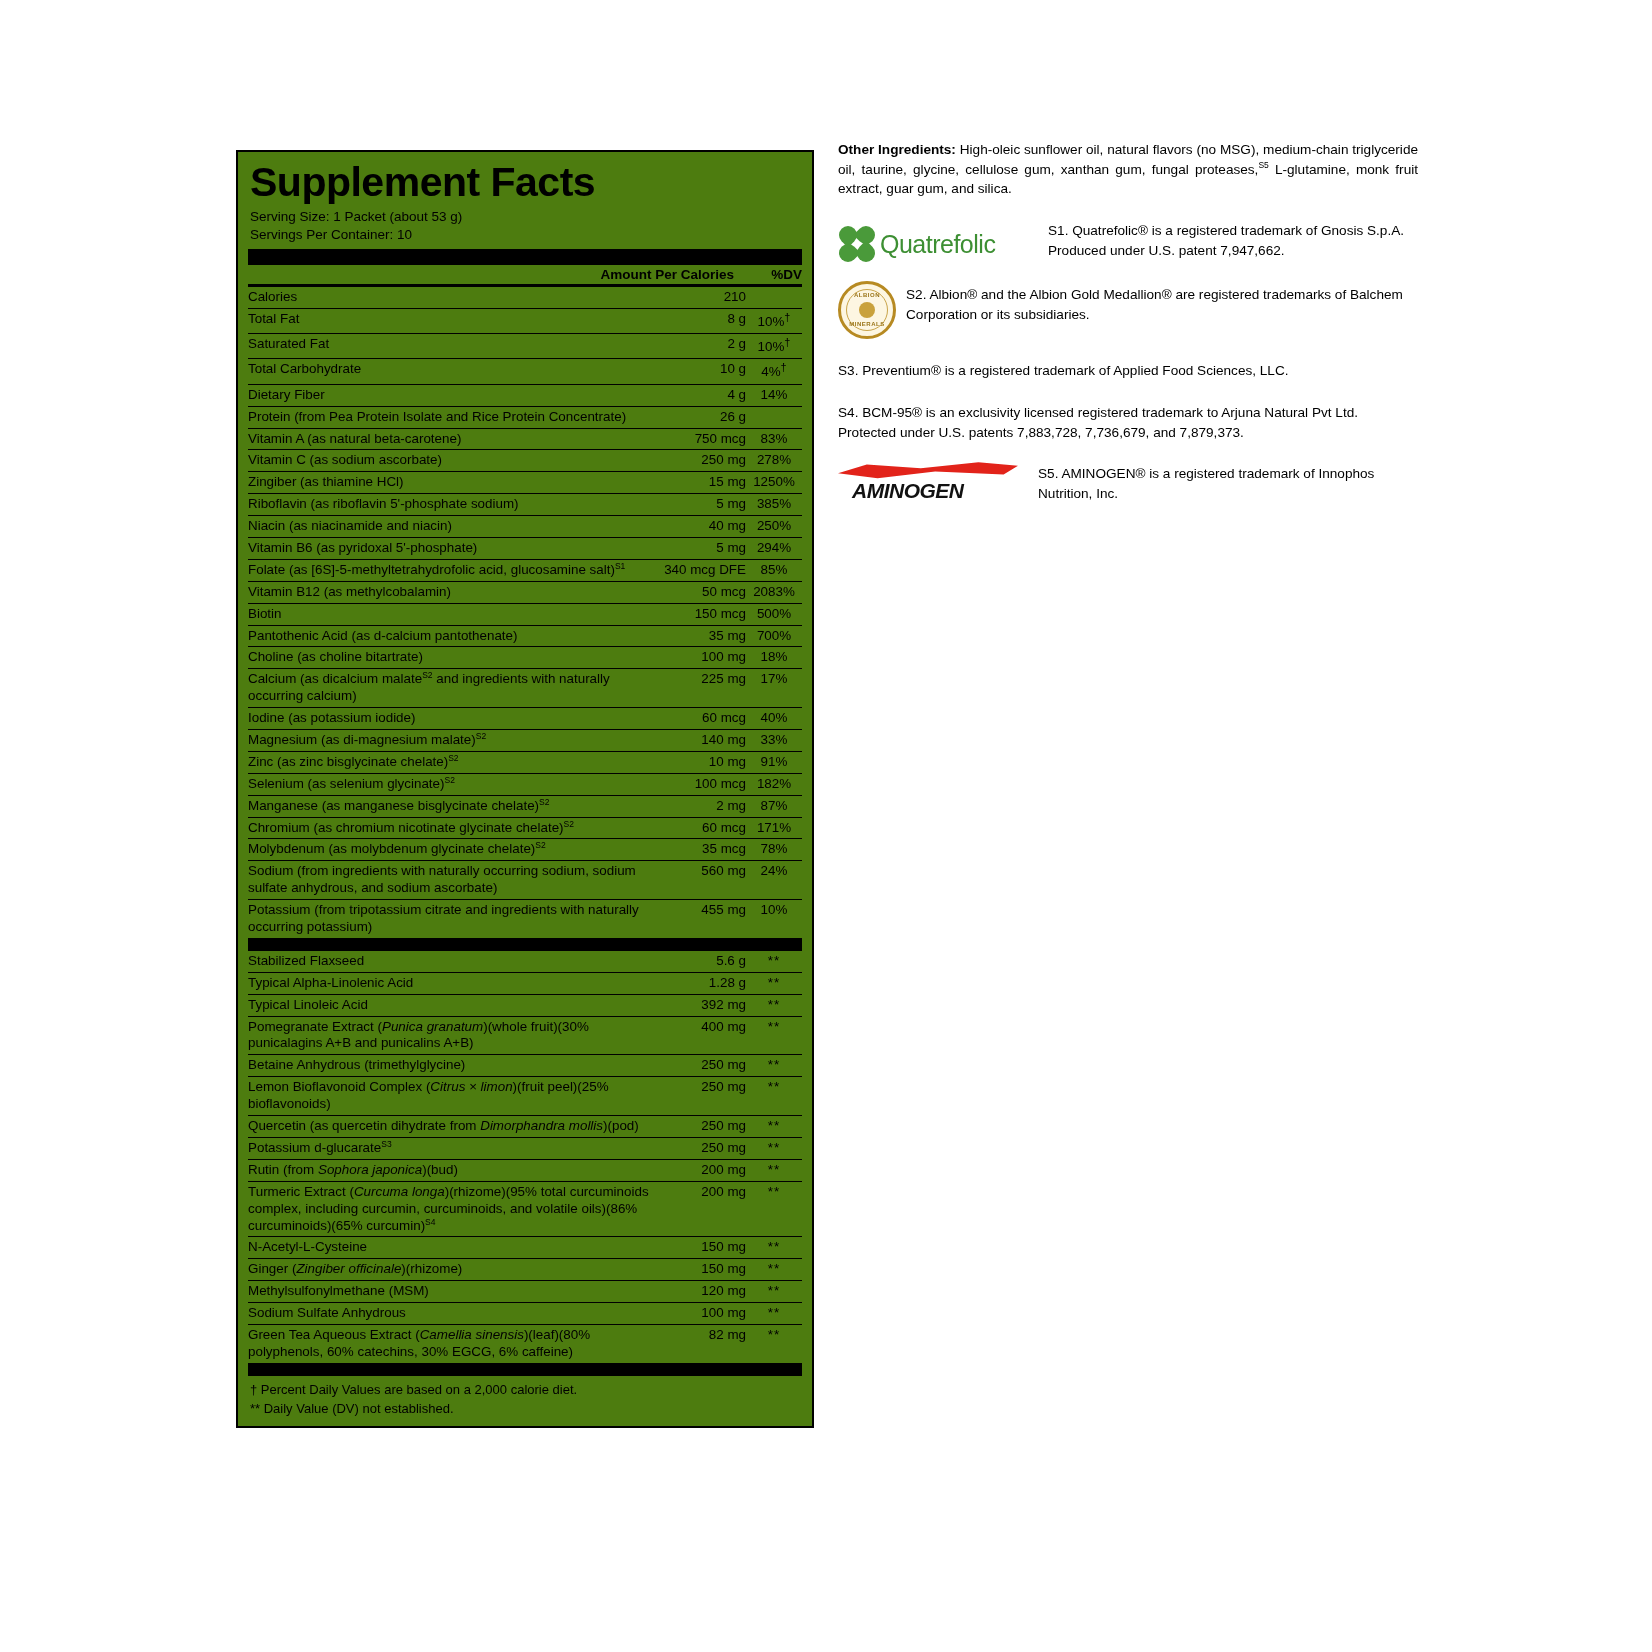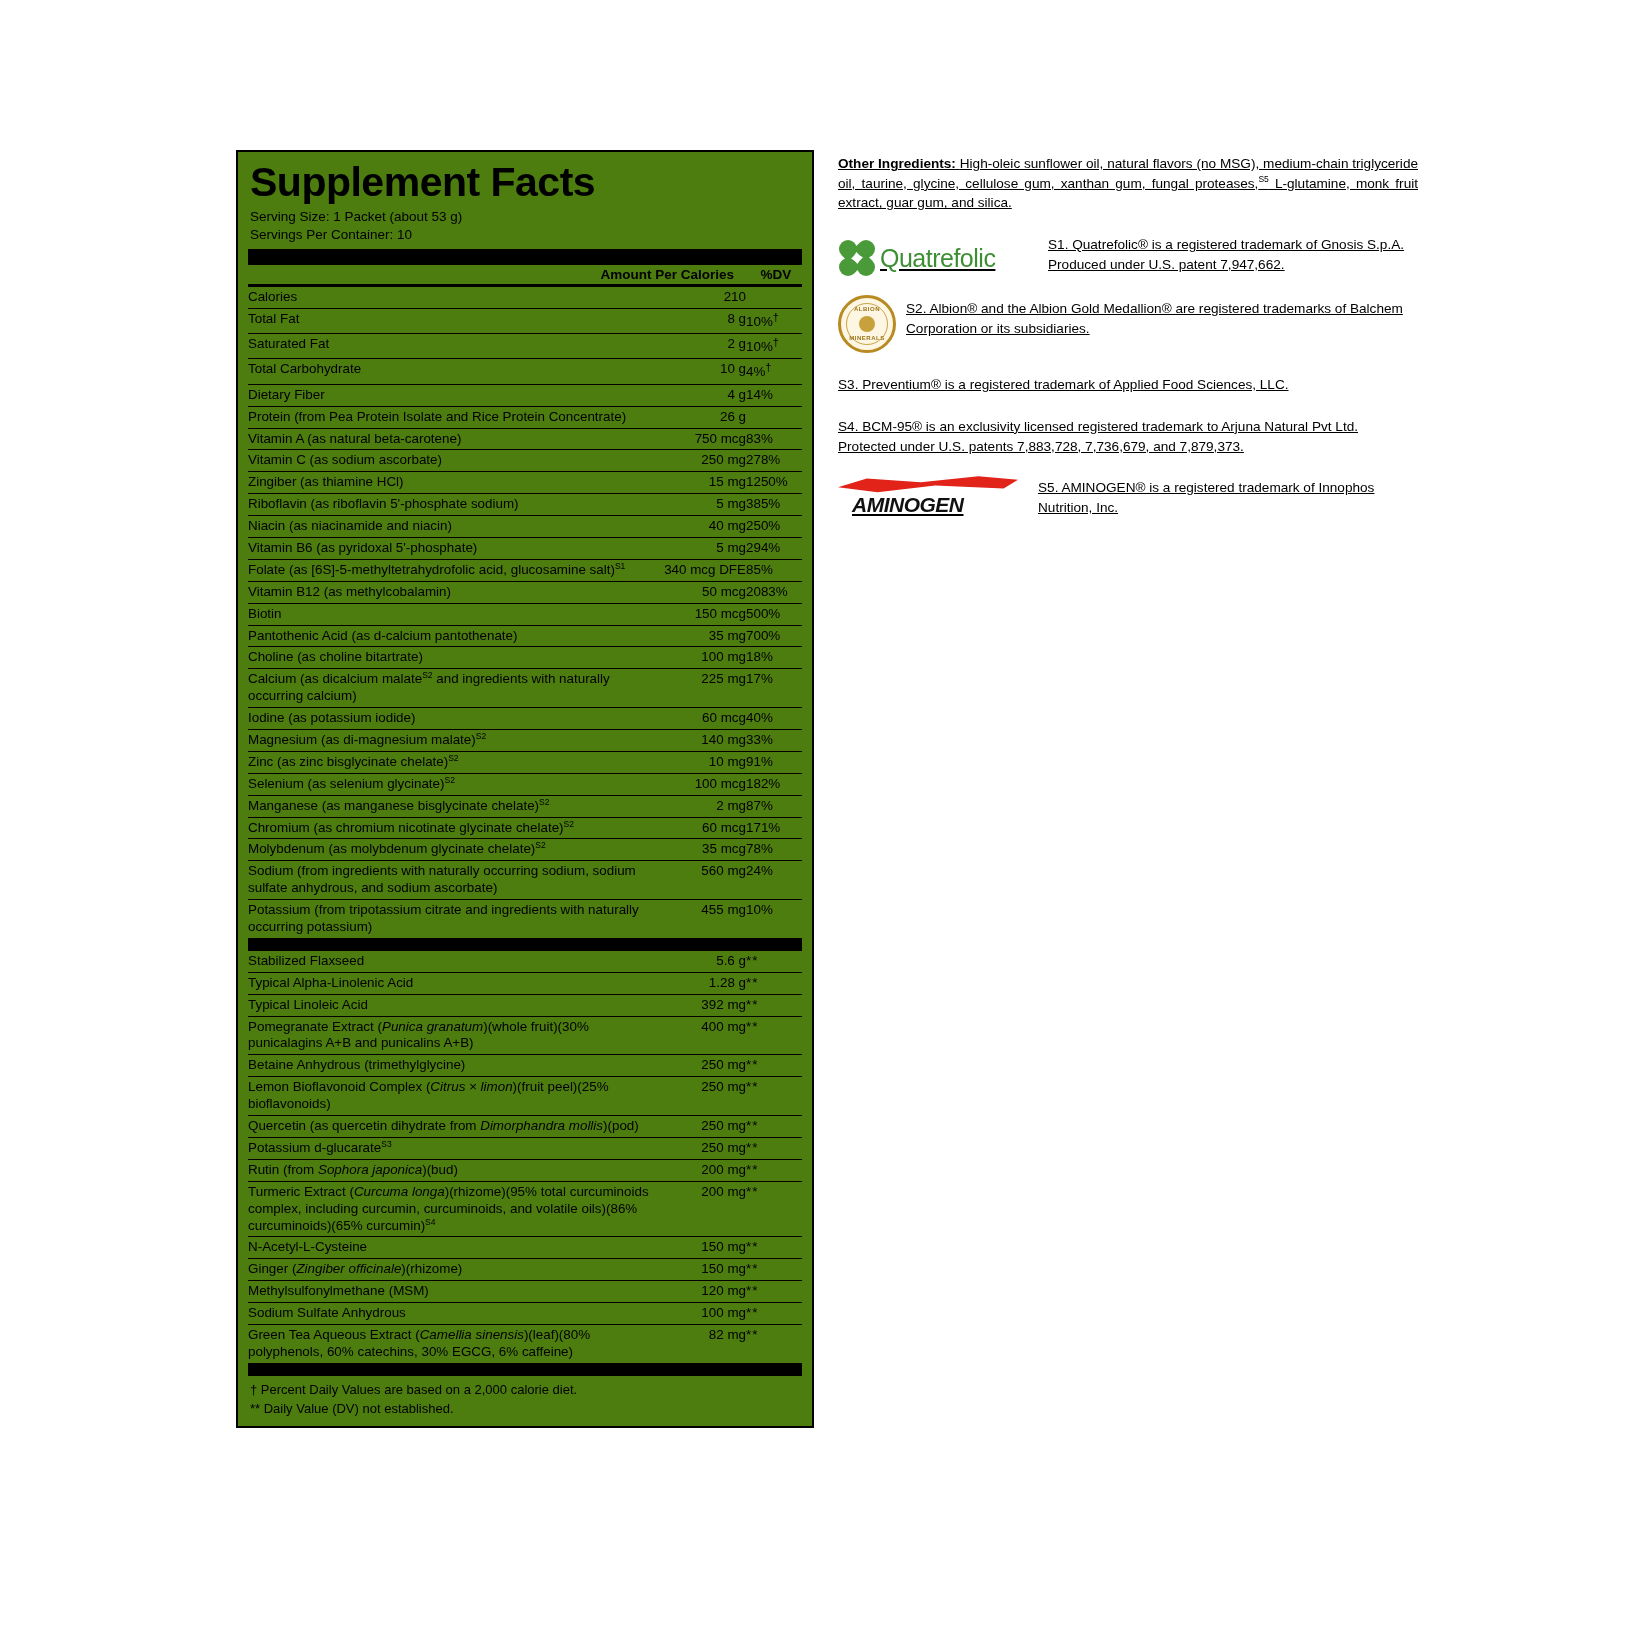"Other Ingredients: High-oleic sunflower" #right-col { text-decoration: underline -> none; top: 154px -> 140px }
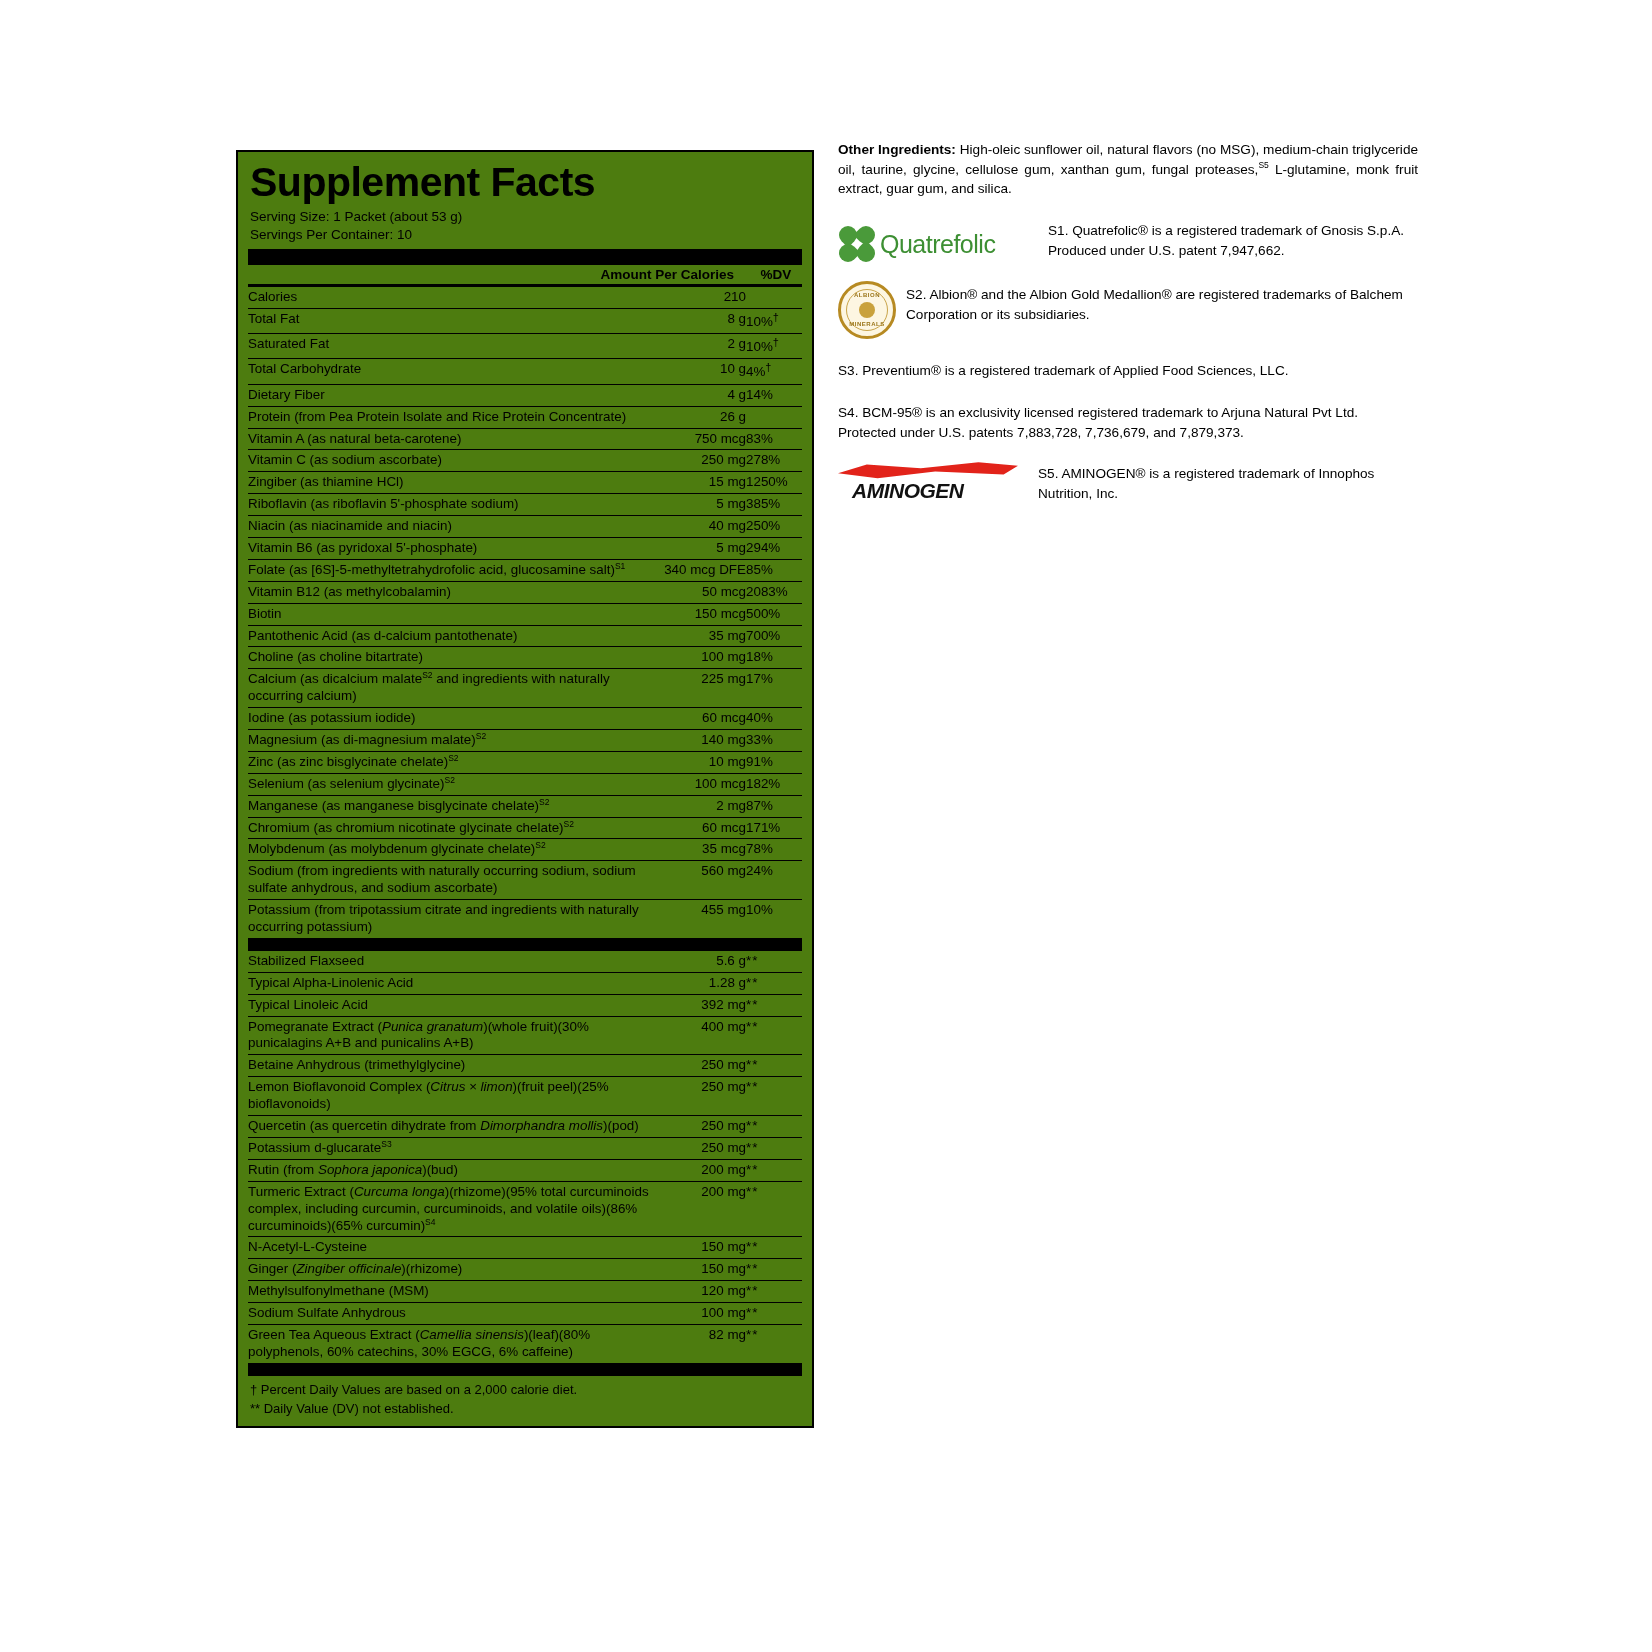"%DV" .hdr-dv { text-align: center -> right }
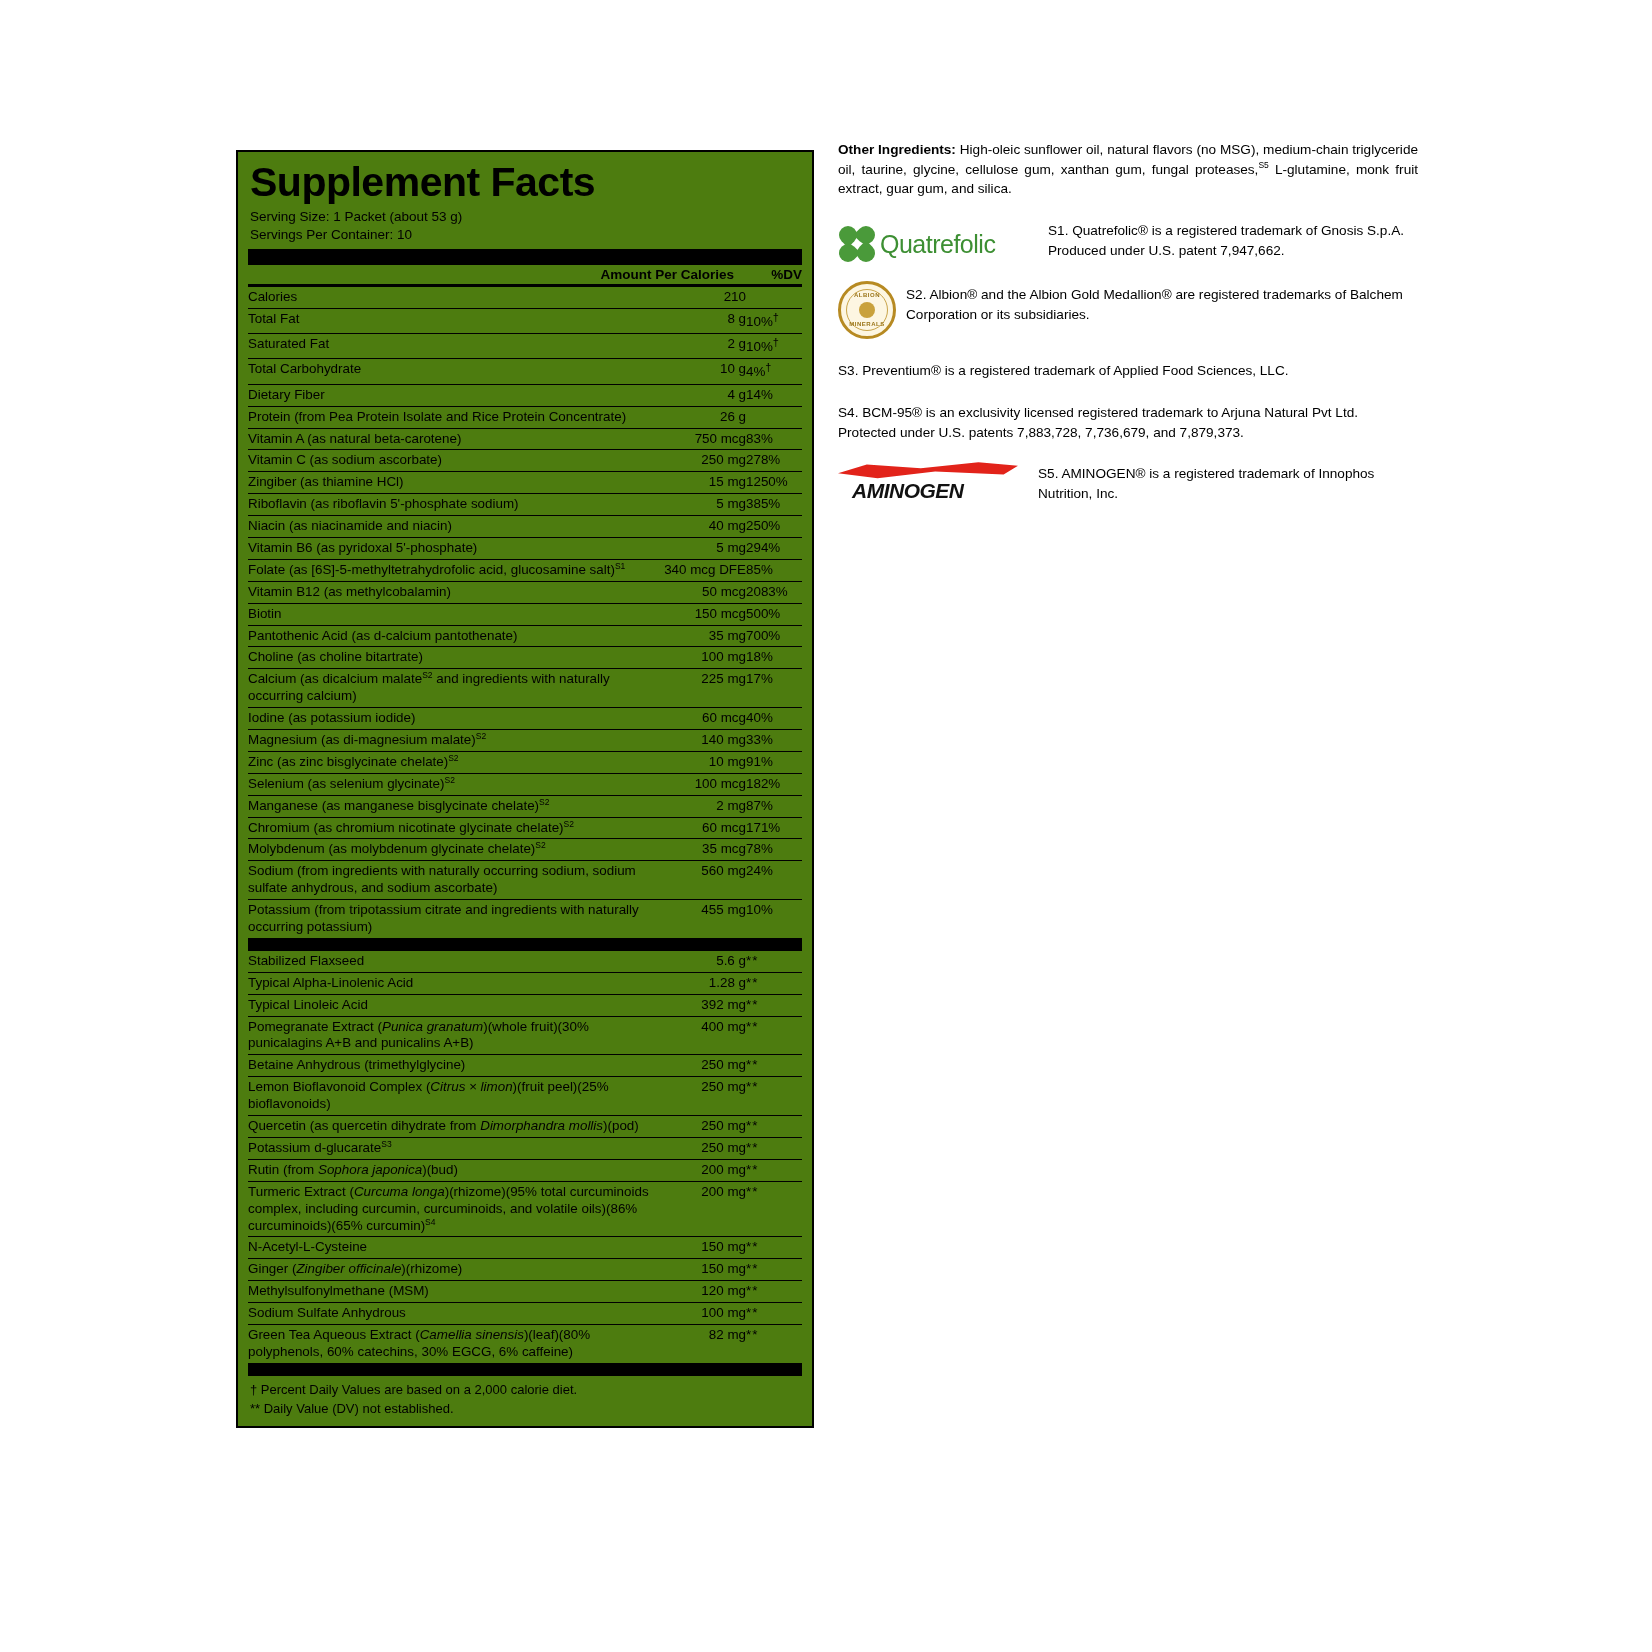"10%†" td.dv { text-align: left -> center }
